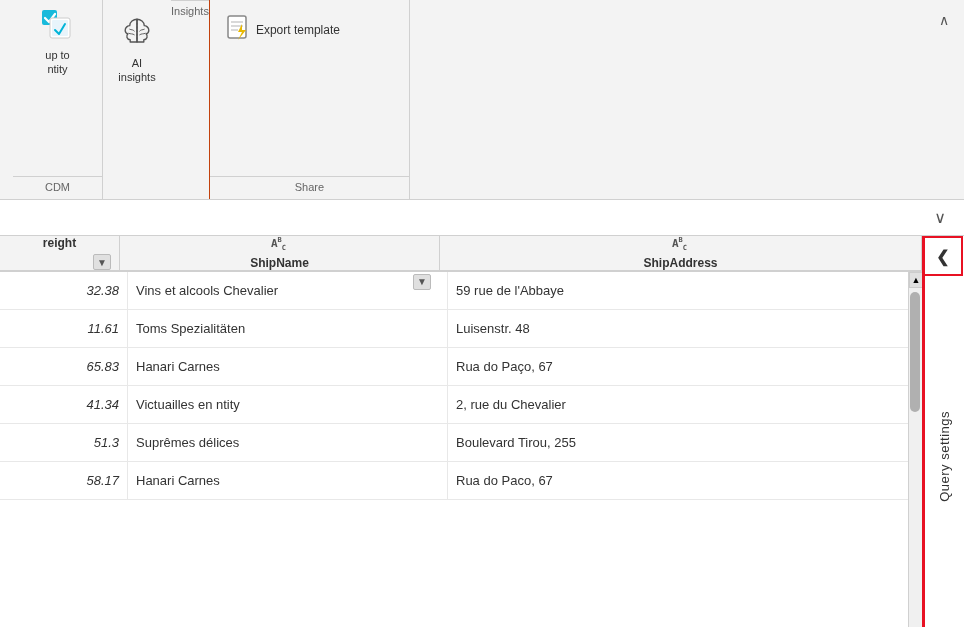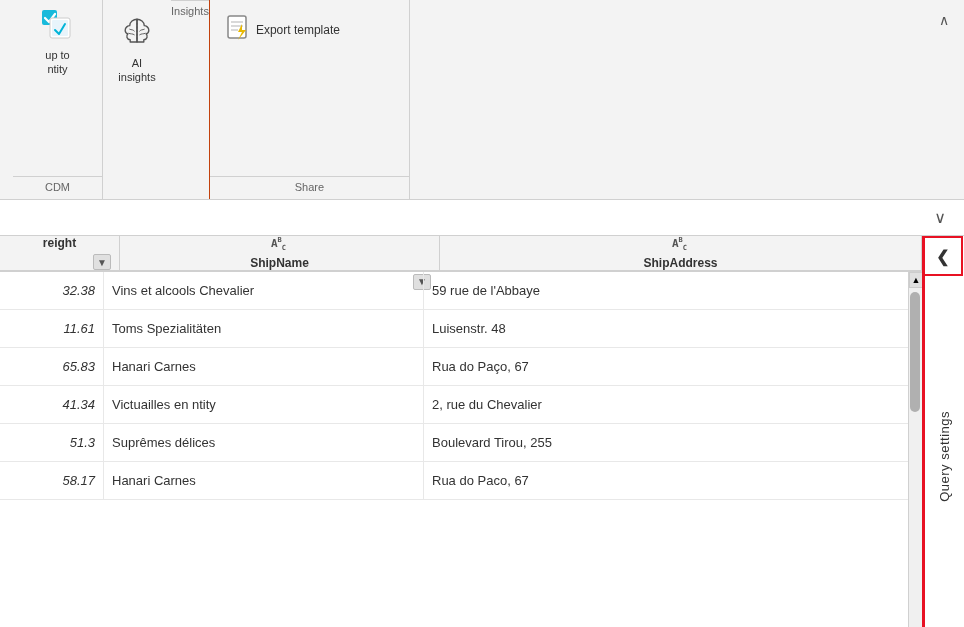"32.38" .cell-freight { width: 104px -> 128px }
